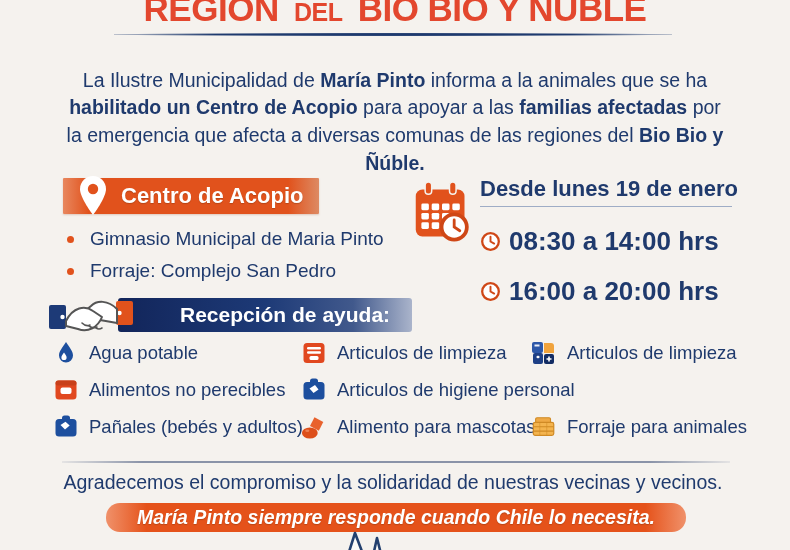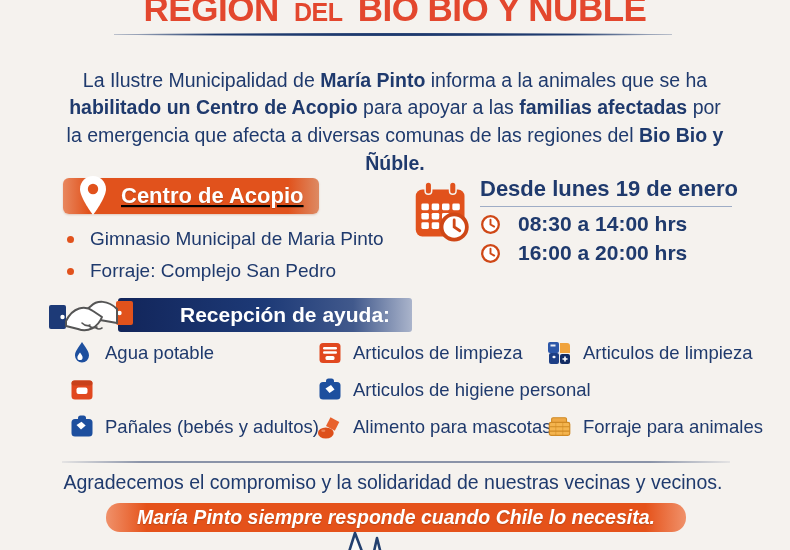"Centro de Acopio" .acopio-banner { border-radius: 6px -> 1px; text-decoration: underline -> none }
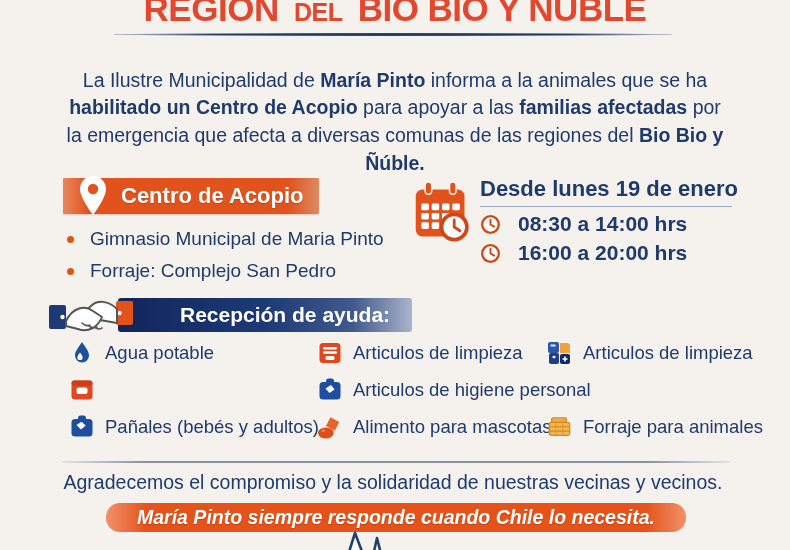"08:30 a 14:00 hrs" .time-row { font-size: 21px -> 26px; gap: 17px -> 8px; margin-top: 5px -> 19px }
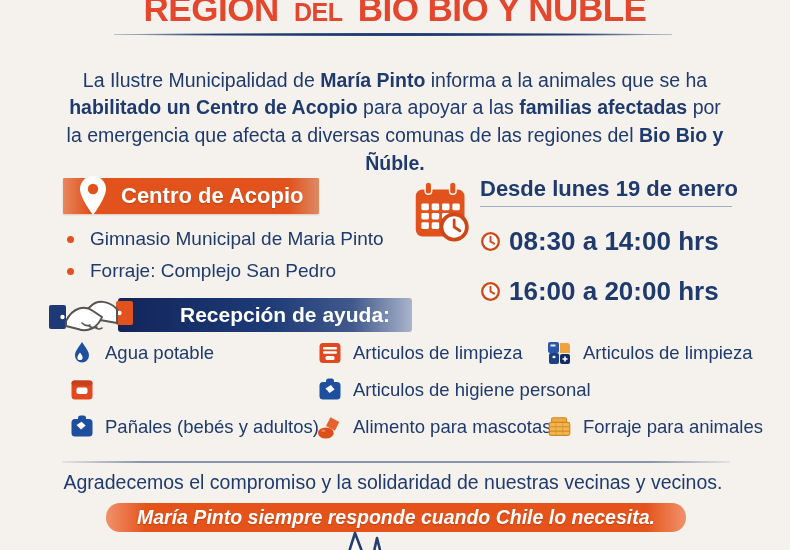"Agua potable" .items-grid { left: 69px -> 53px }
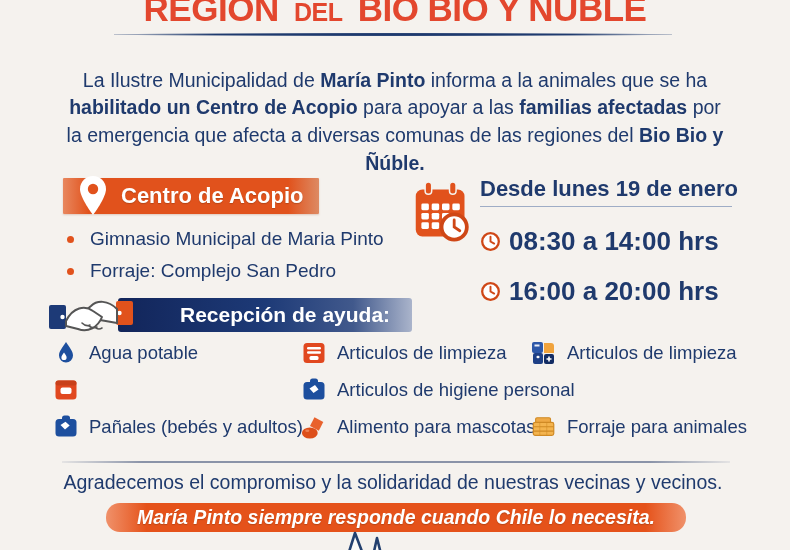"Alimentos no perecibles" span { html: none -> <span>Alimentos no perecibles</span> }
